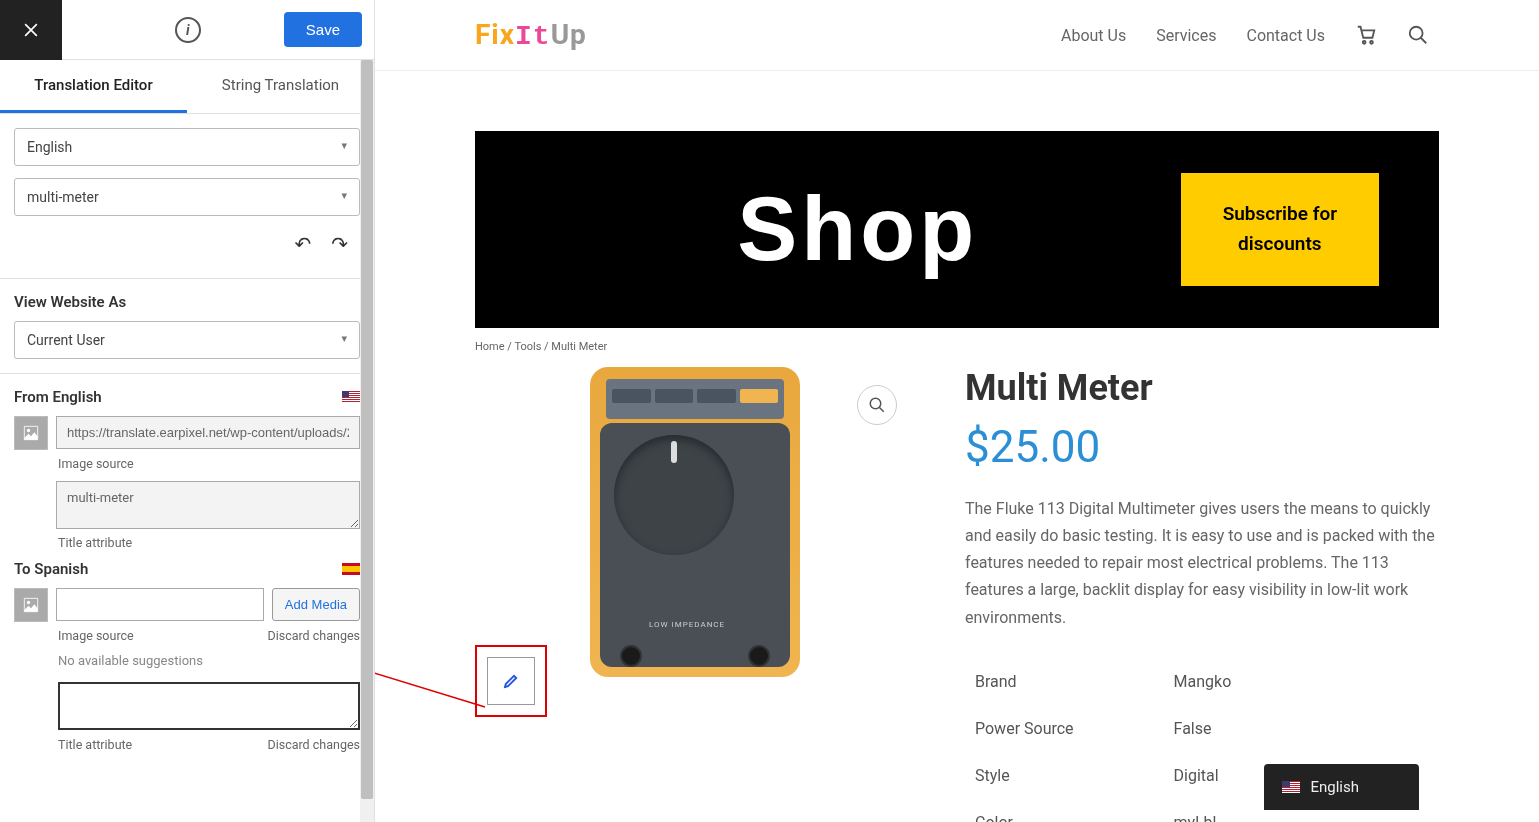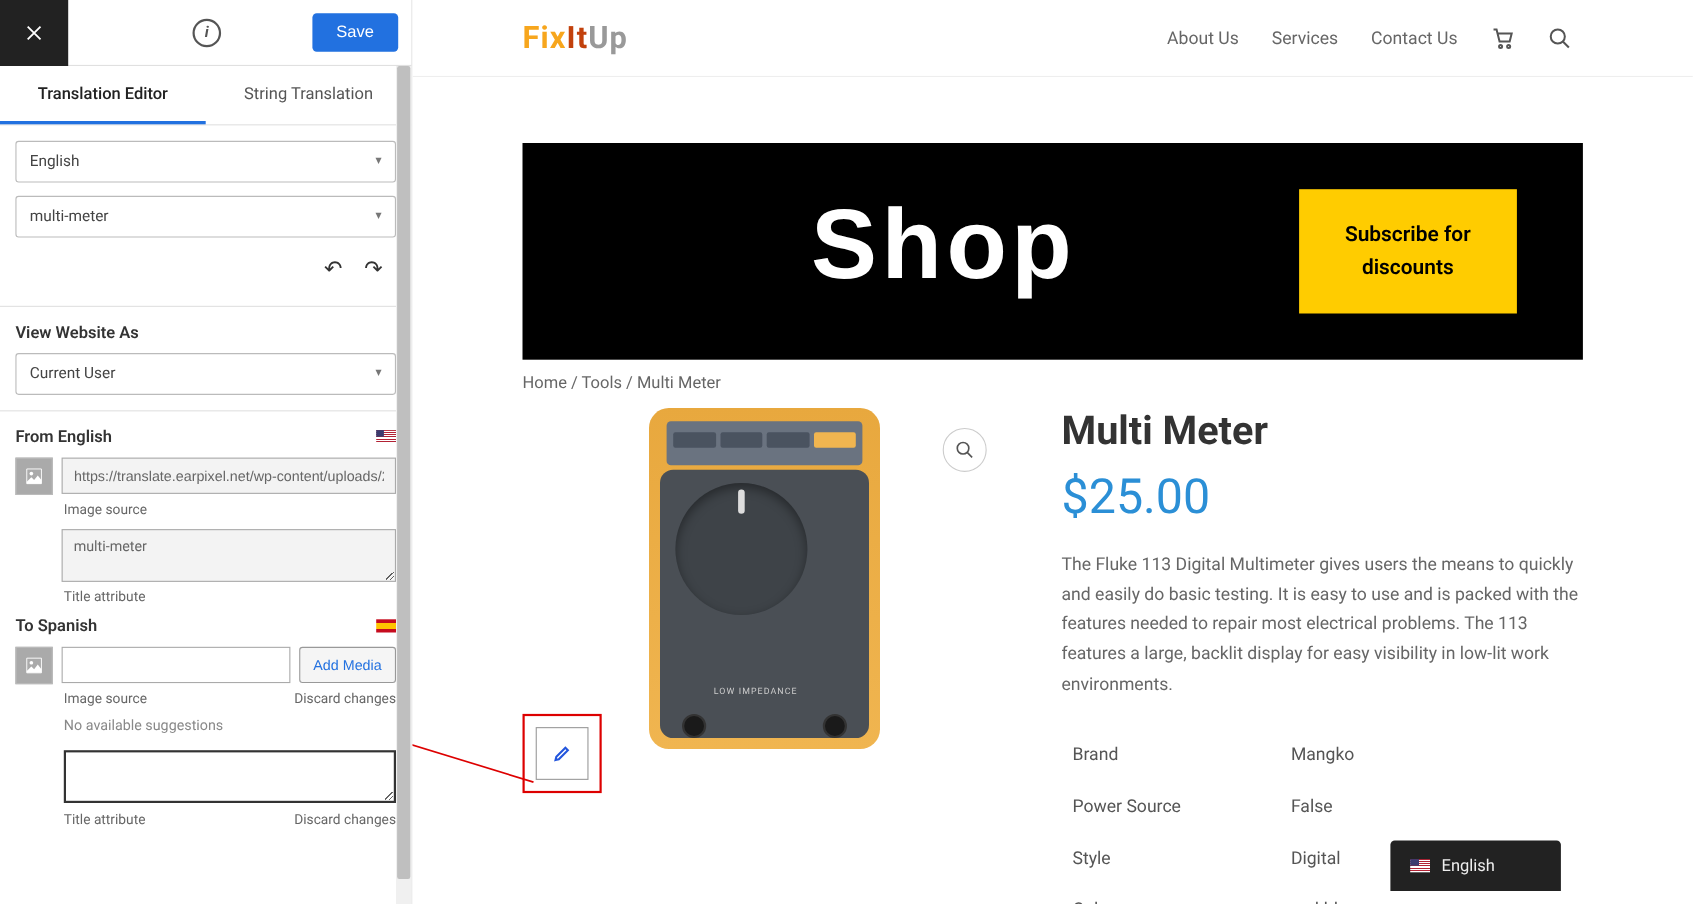"It" .logo .it { color: #c2410c -> #ec4899; font-family: none -> Liberation Mono, monospace }
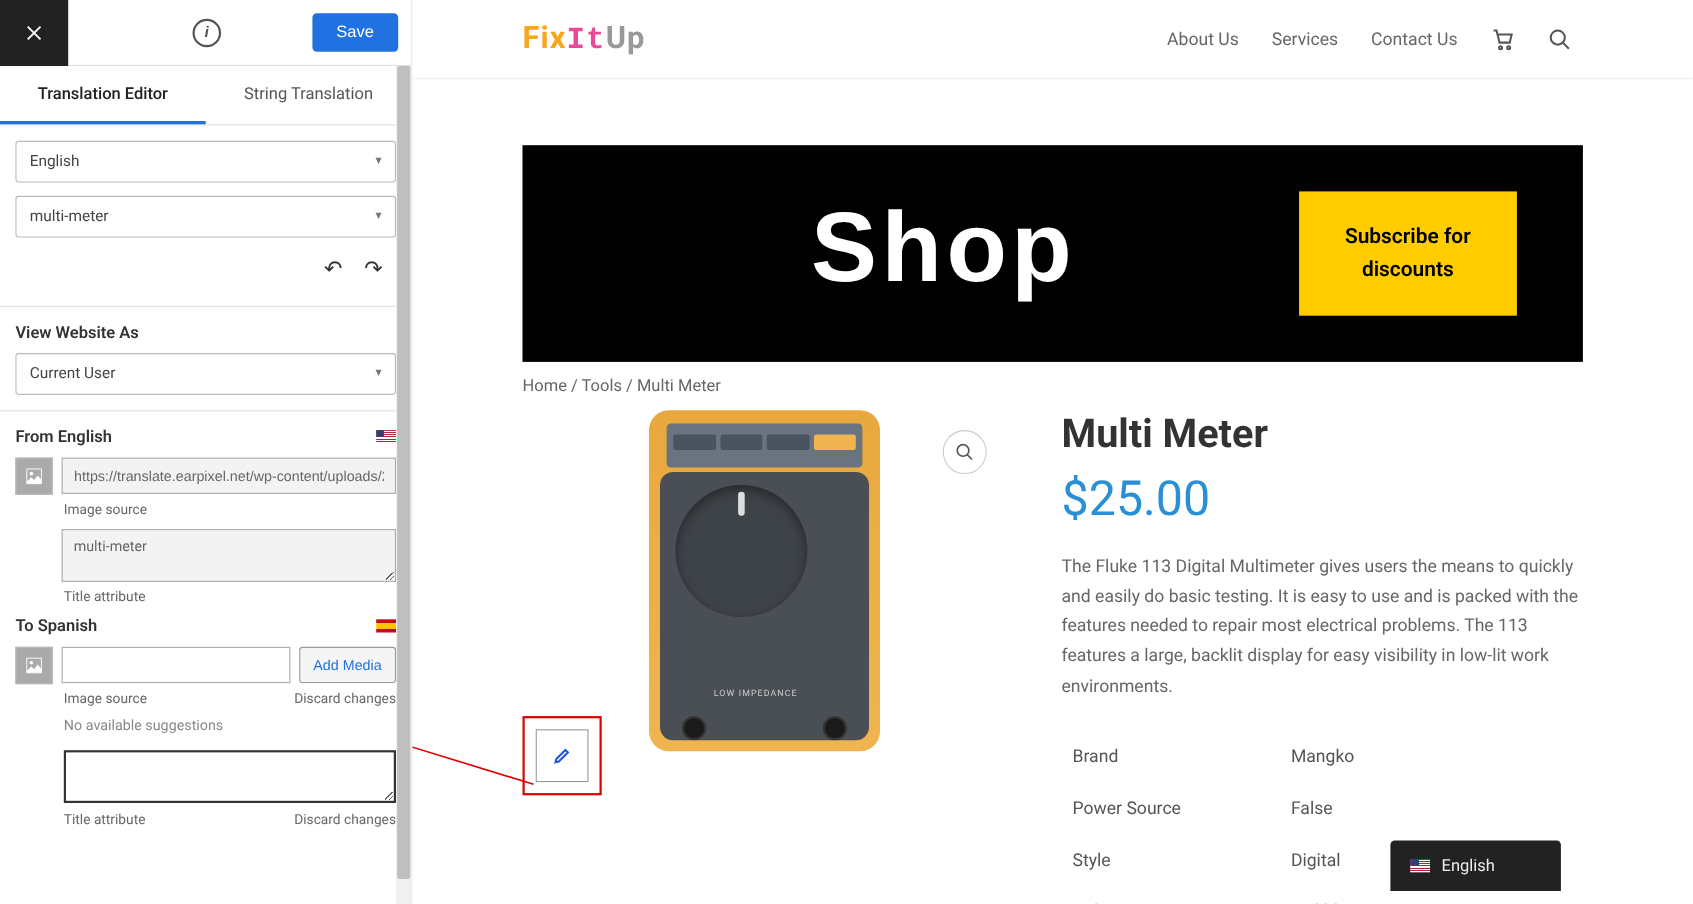"Shop" .hero { align-items: none -> center }
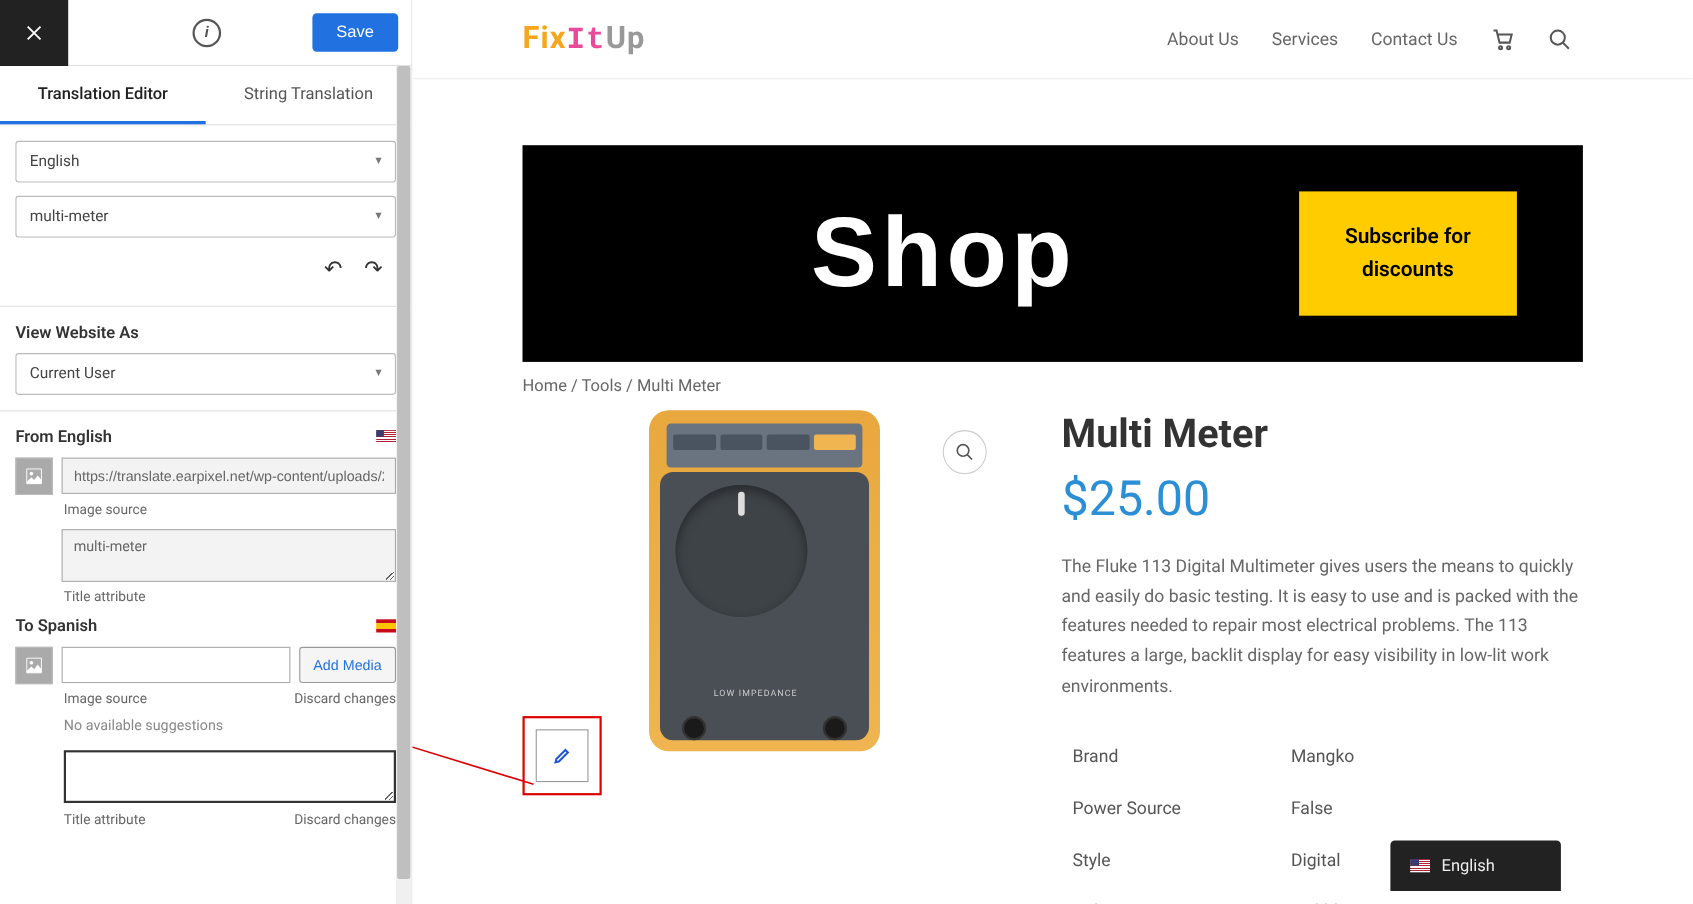"Home / Tools / Multi" .breadcrumb { font-size: 15px -> 11px }
